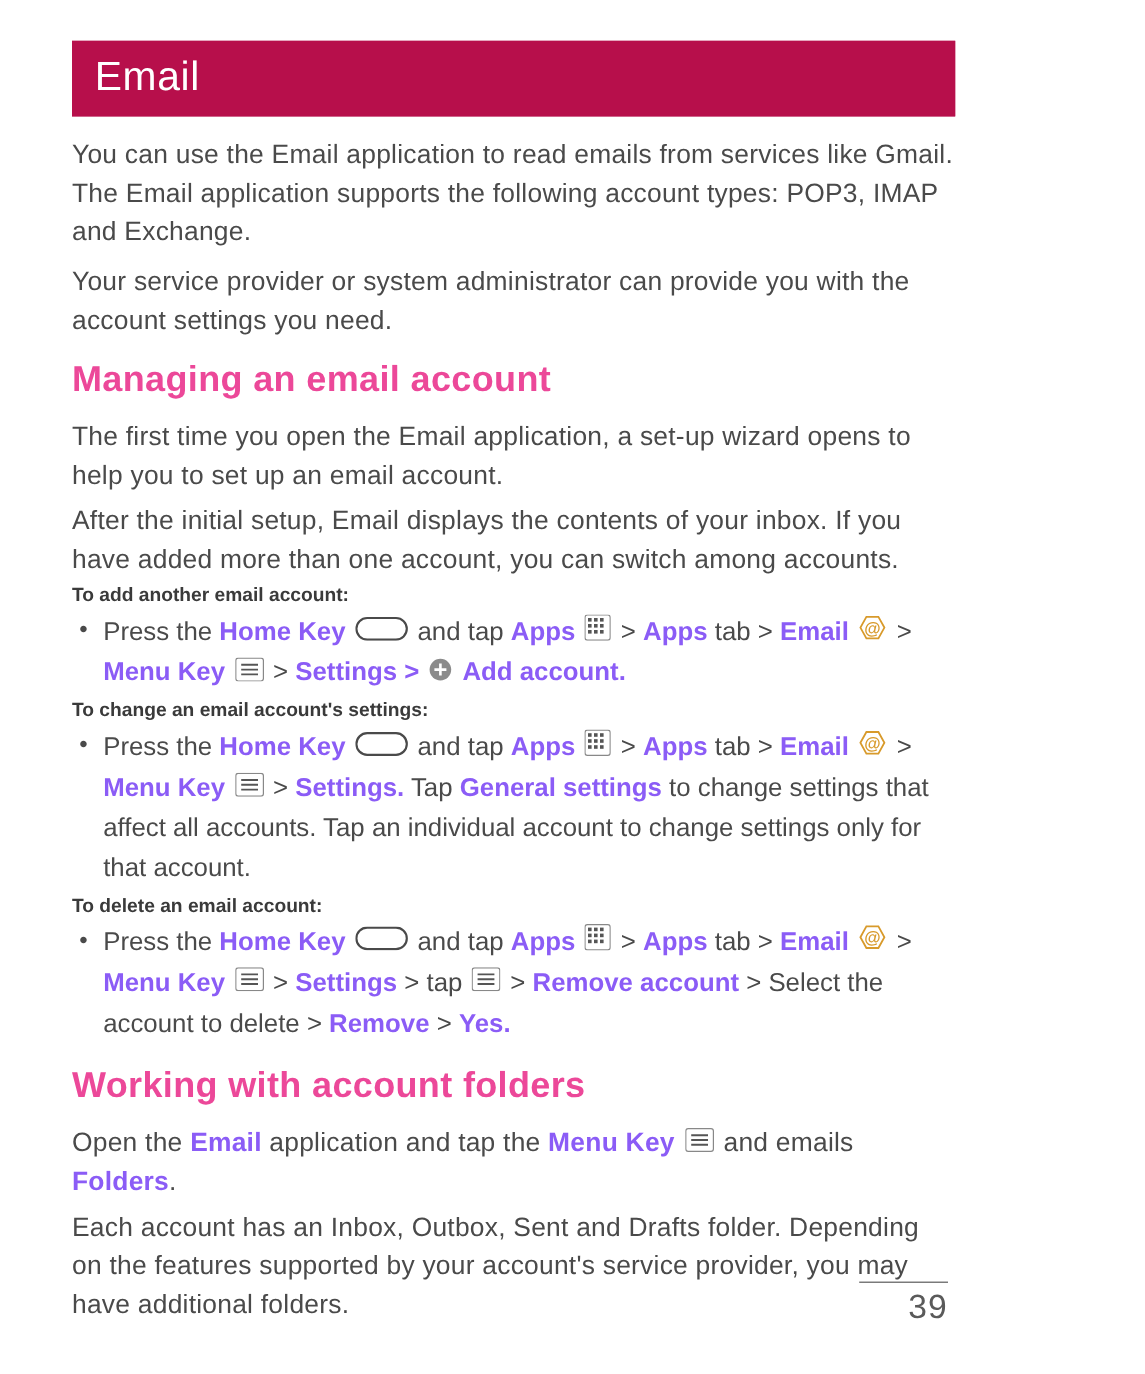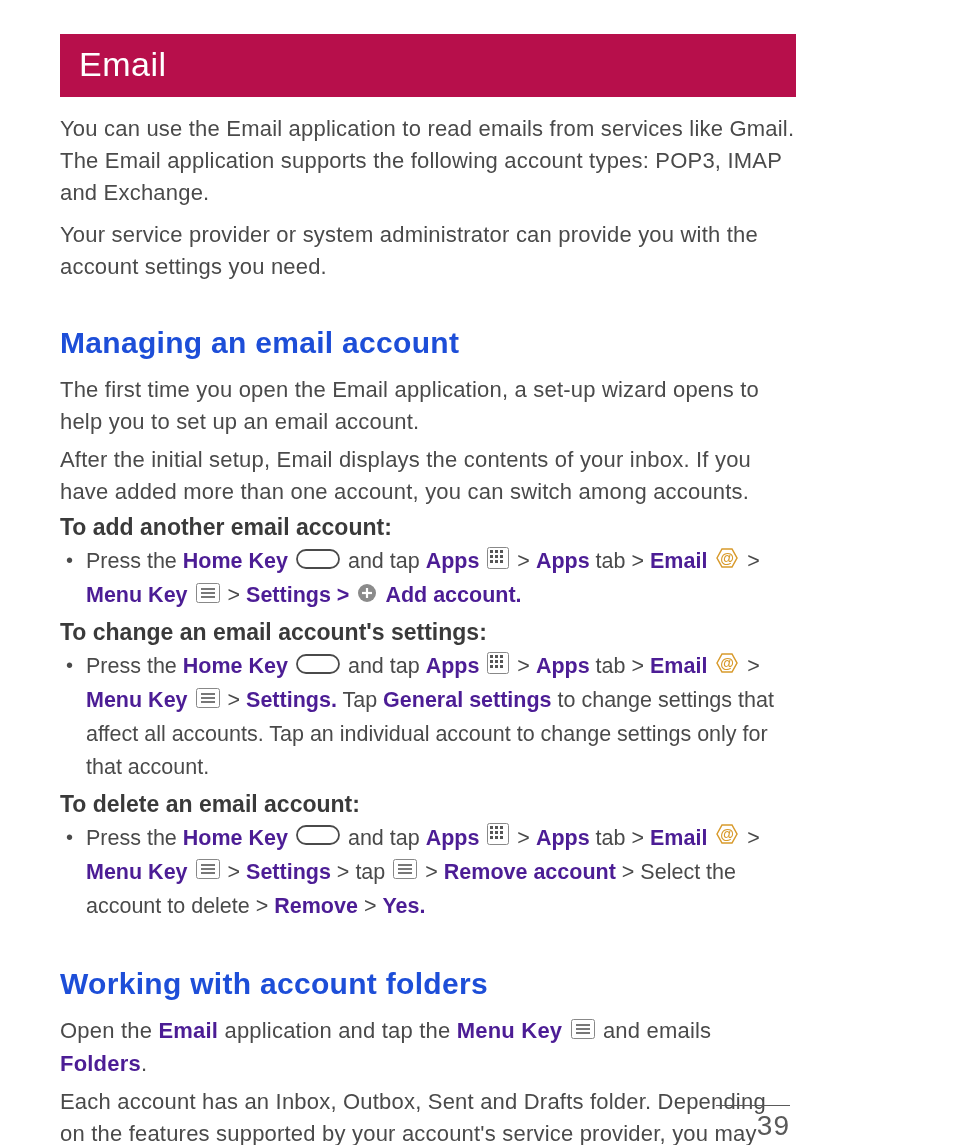"Managing an email account" .section-heading { color: #1d4ed8 -> #ec4899; margin: 44px 0 14px 0 -> 18px 0 14px 0 }
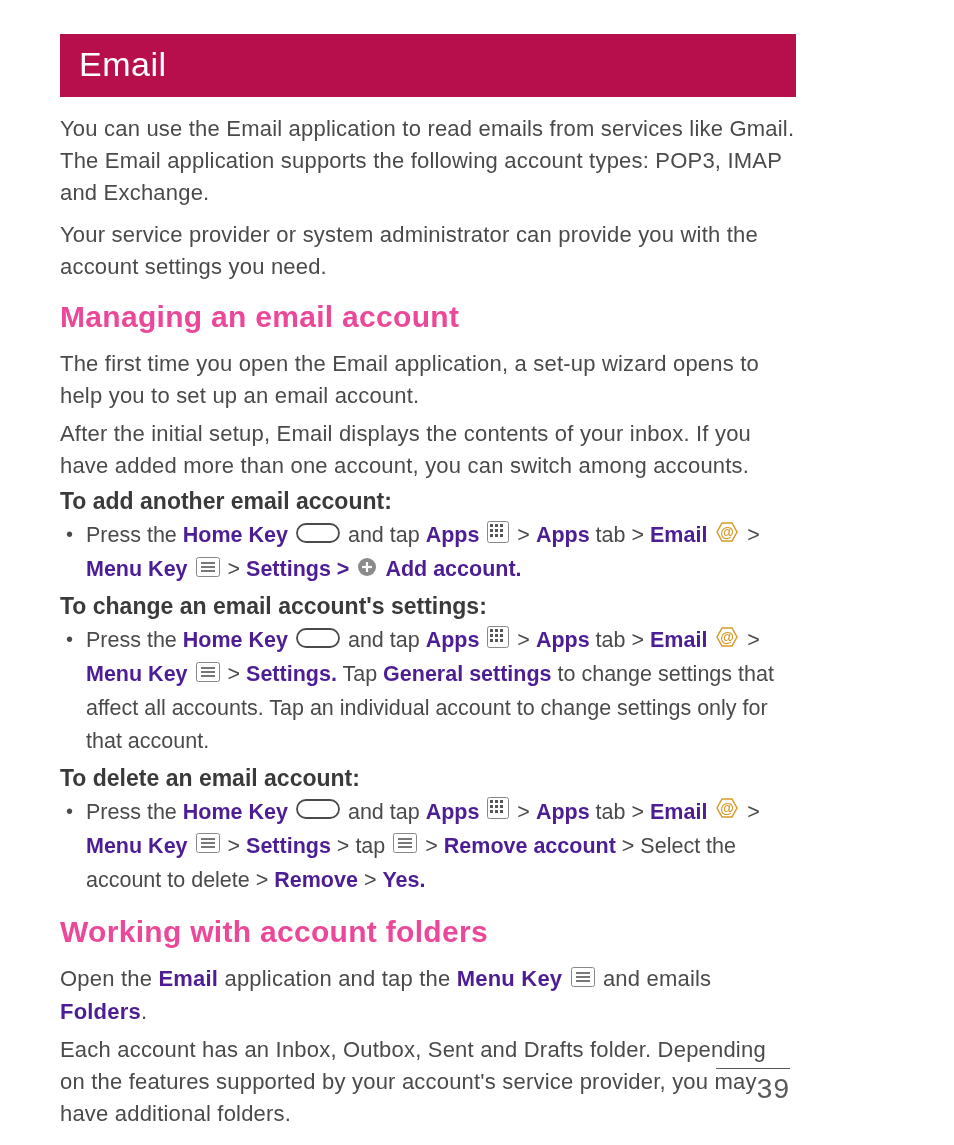"To add another email account:" .sub-bold-line { font-size: 23px -> 16px }
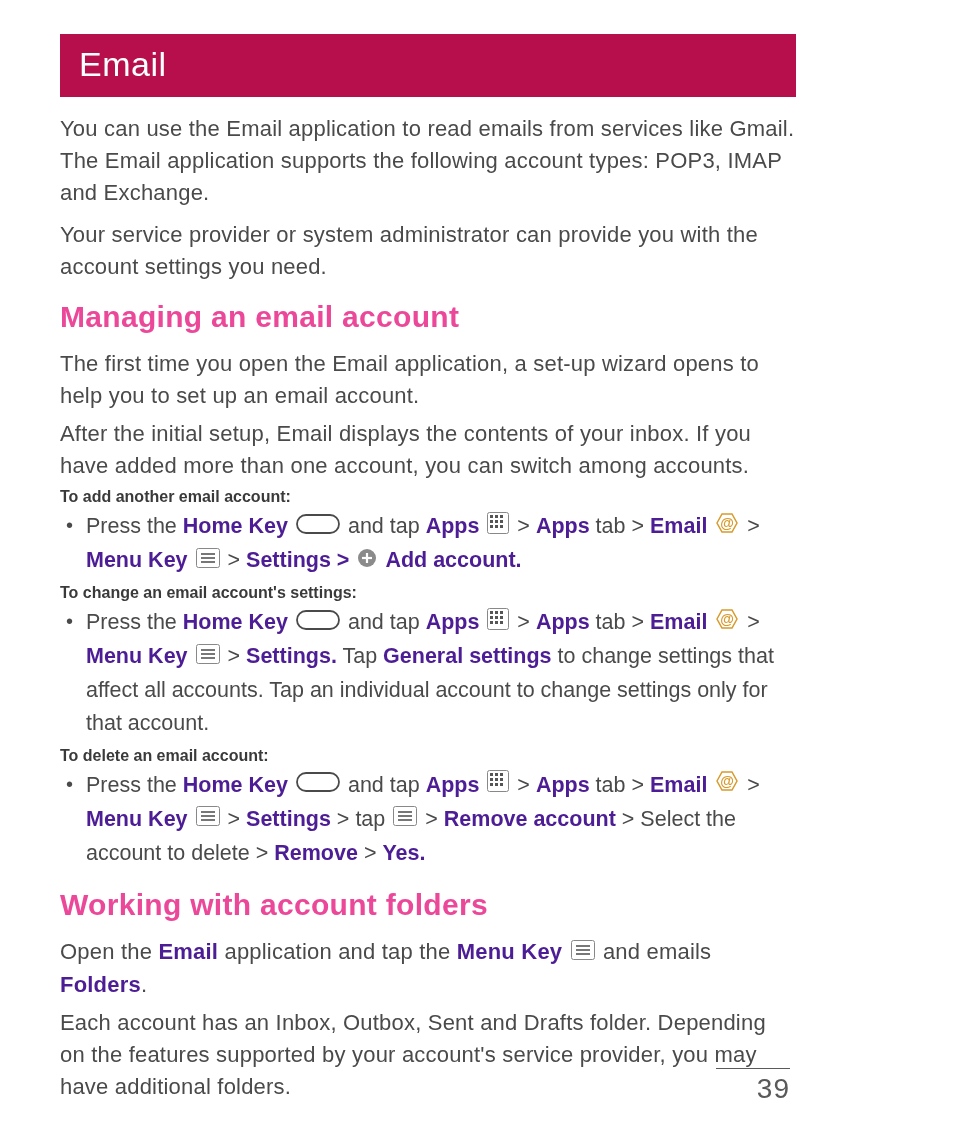"Home Key" .bold { color: #4c1d95 -> #8b5cf6 }
